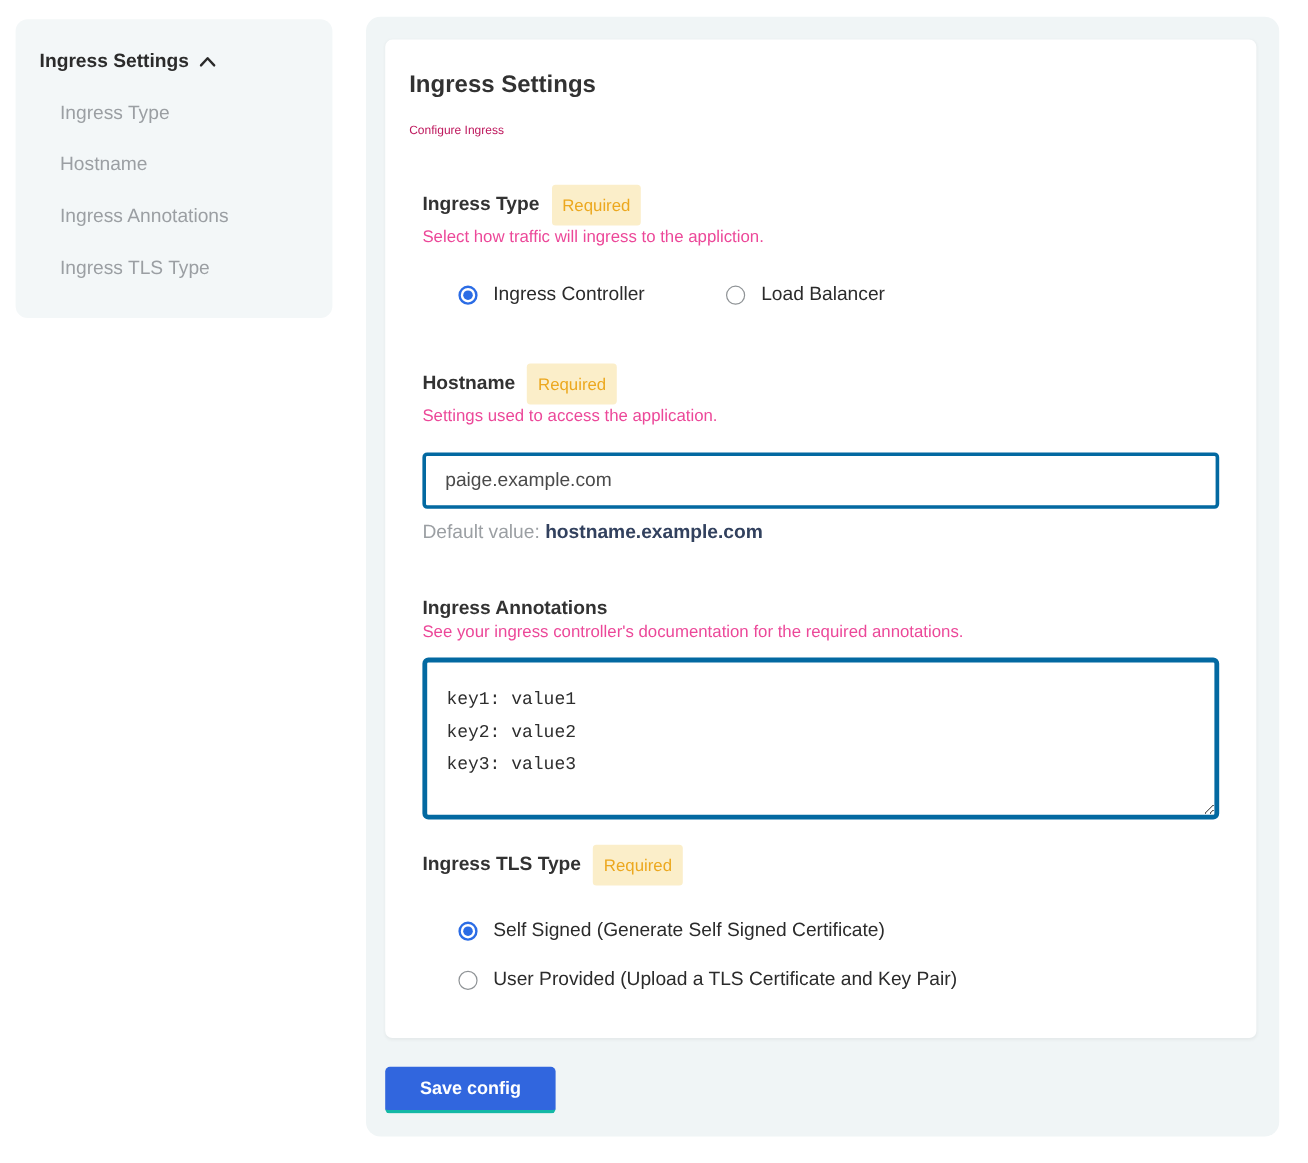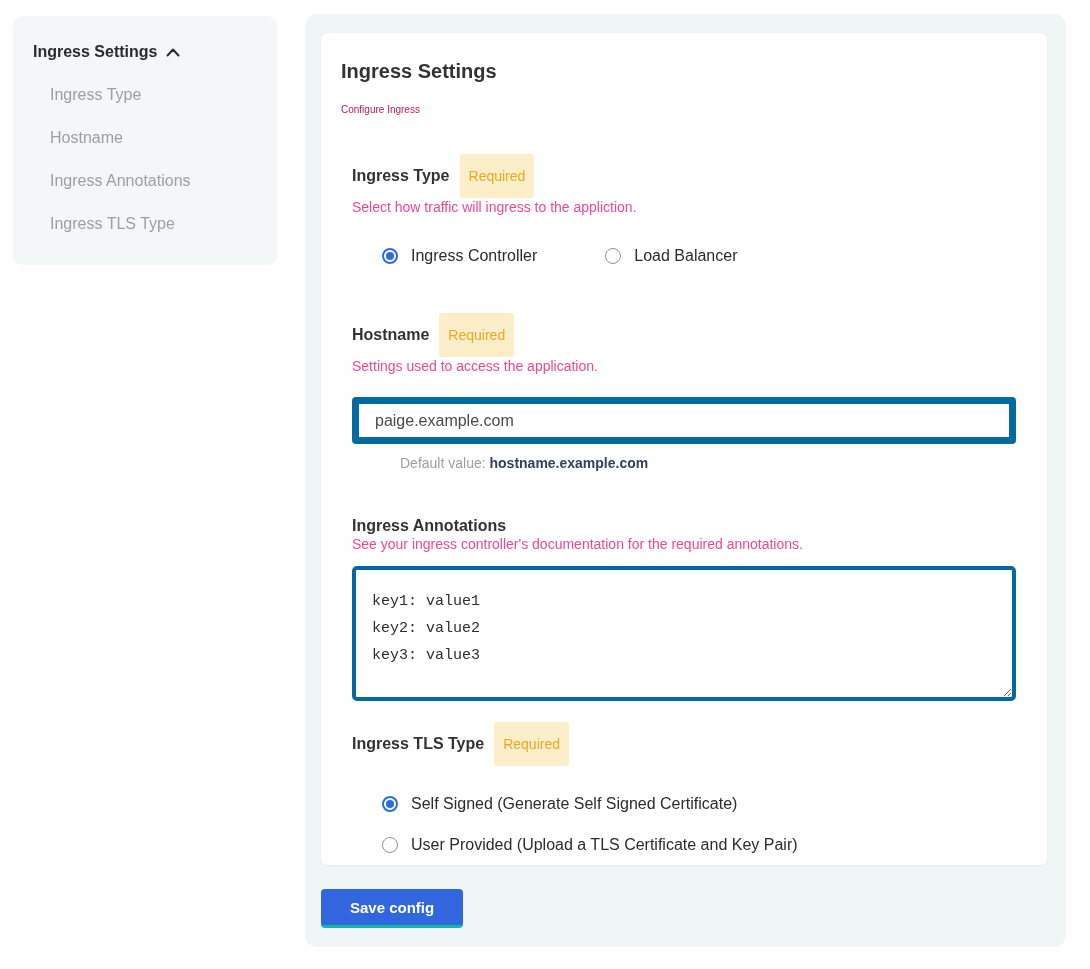"Required" .required-badge { padding: 14px 9px -> 9px 9px }
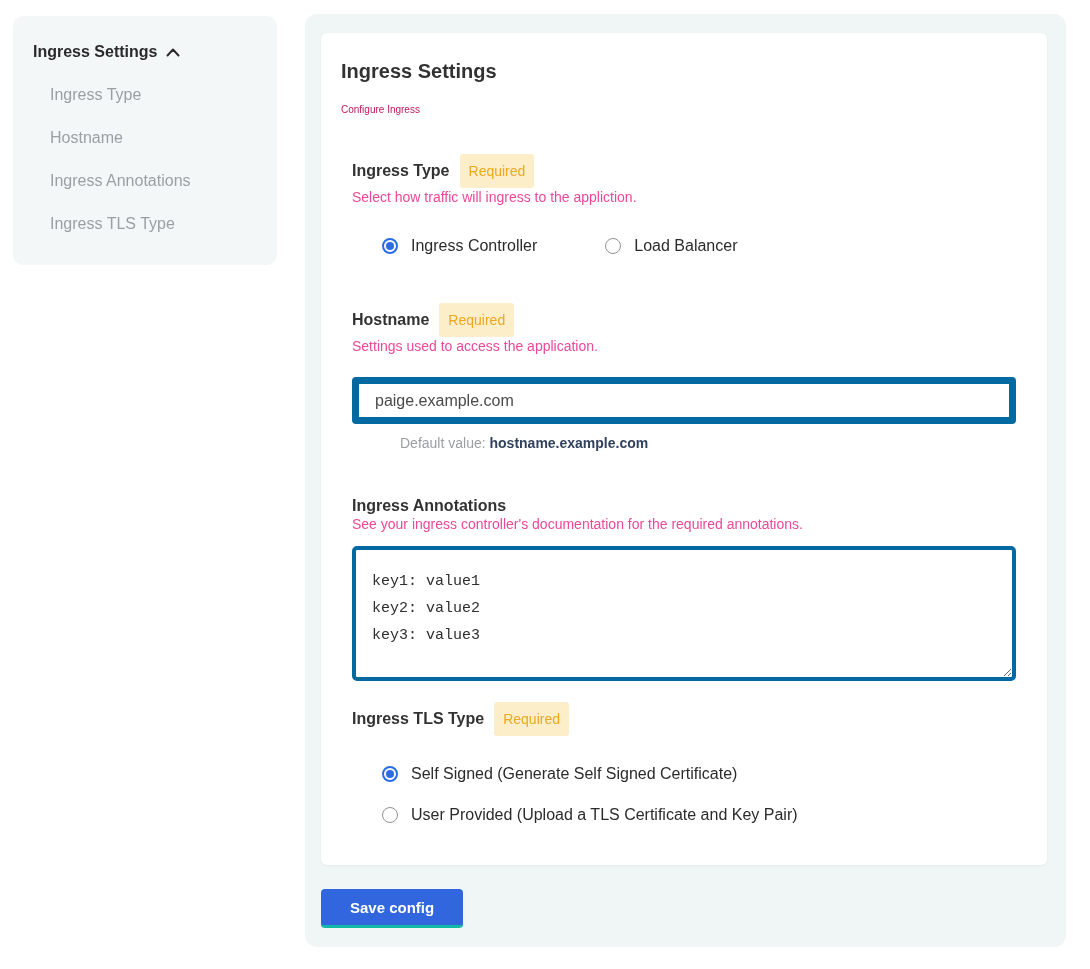"paige.example.com" .text-input { border: 7px solid #0369a1 -> 3px solid #0369a1 }
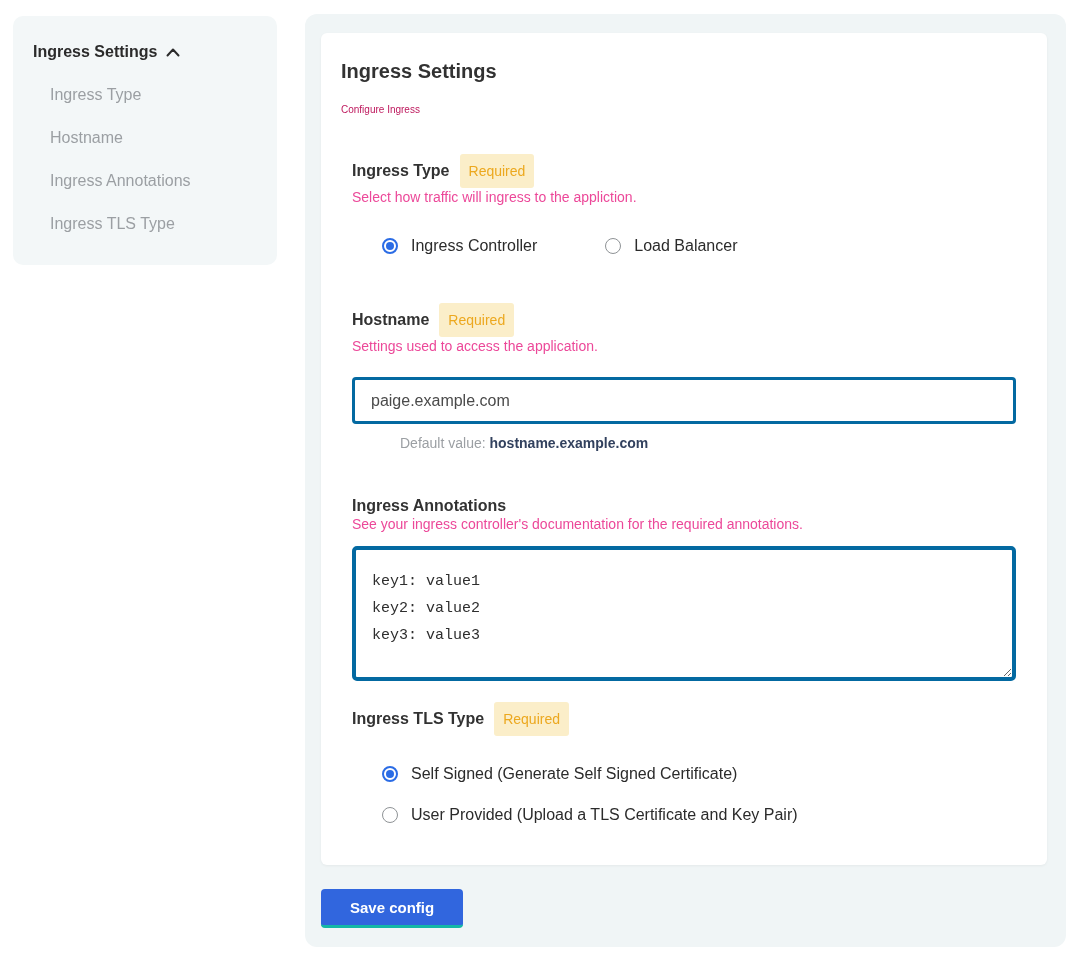"Default value: hostname.example.com" .default-line { font-size: 14px -> 16px; margin-left: 48px -> none }
